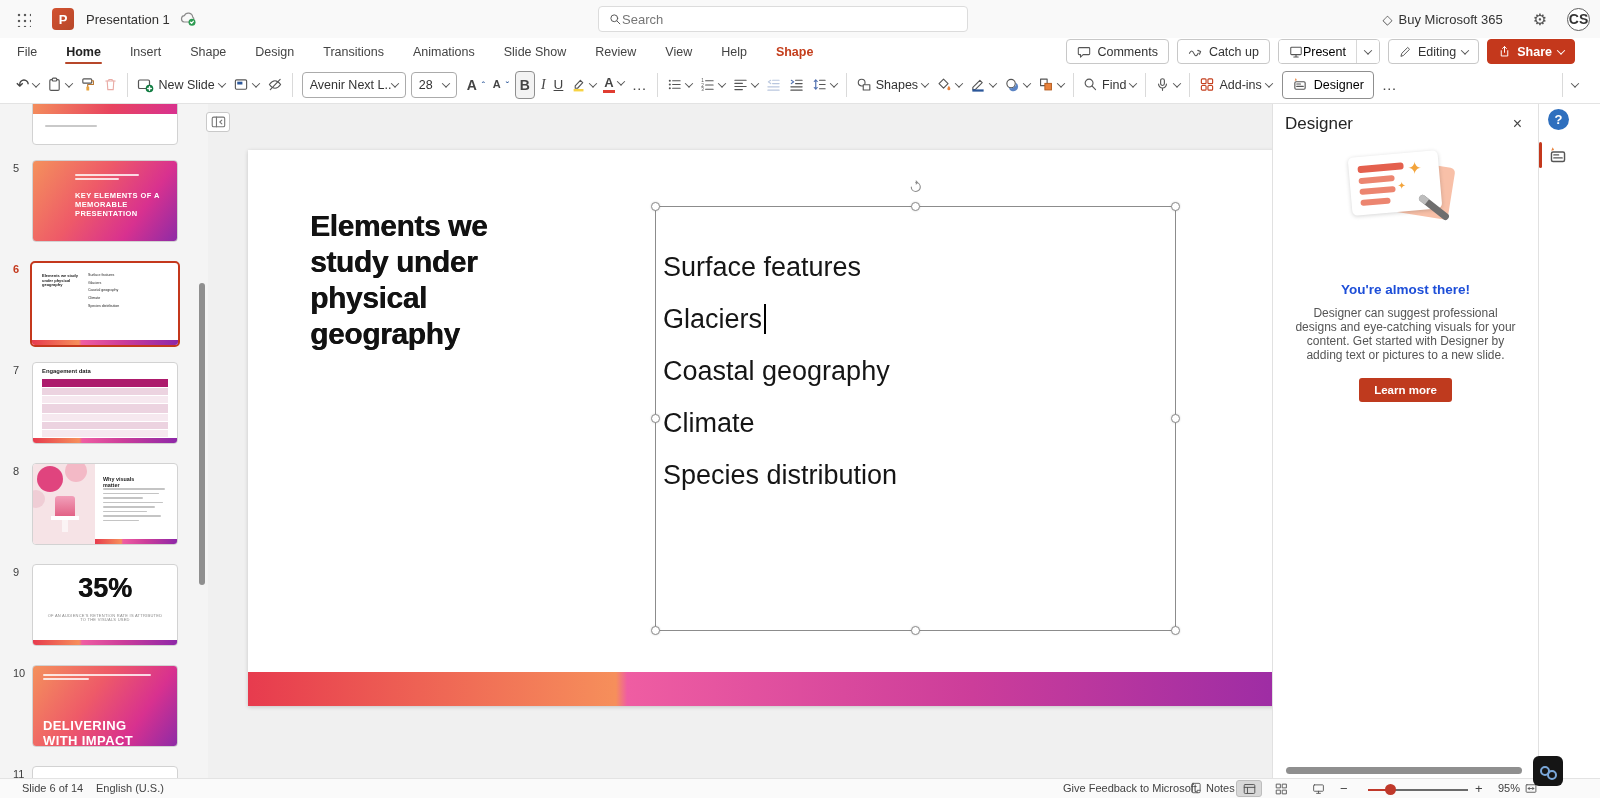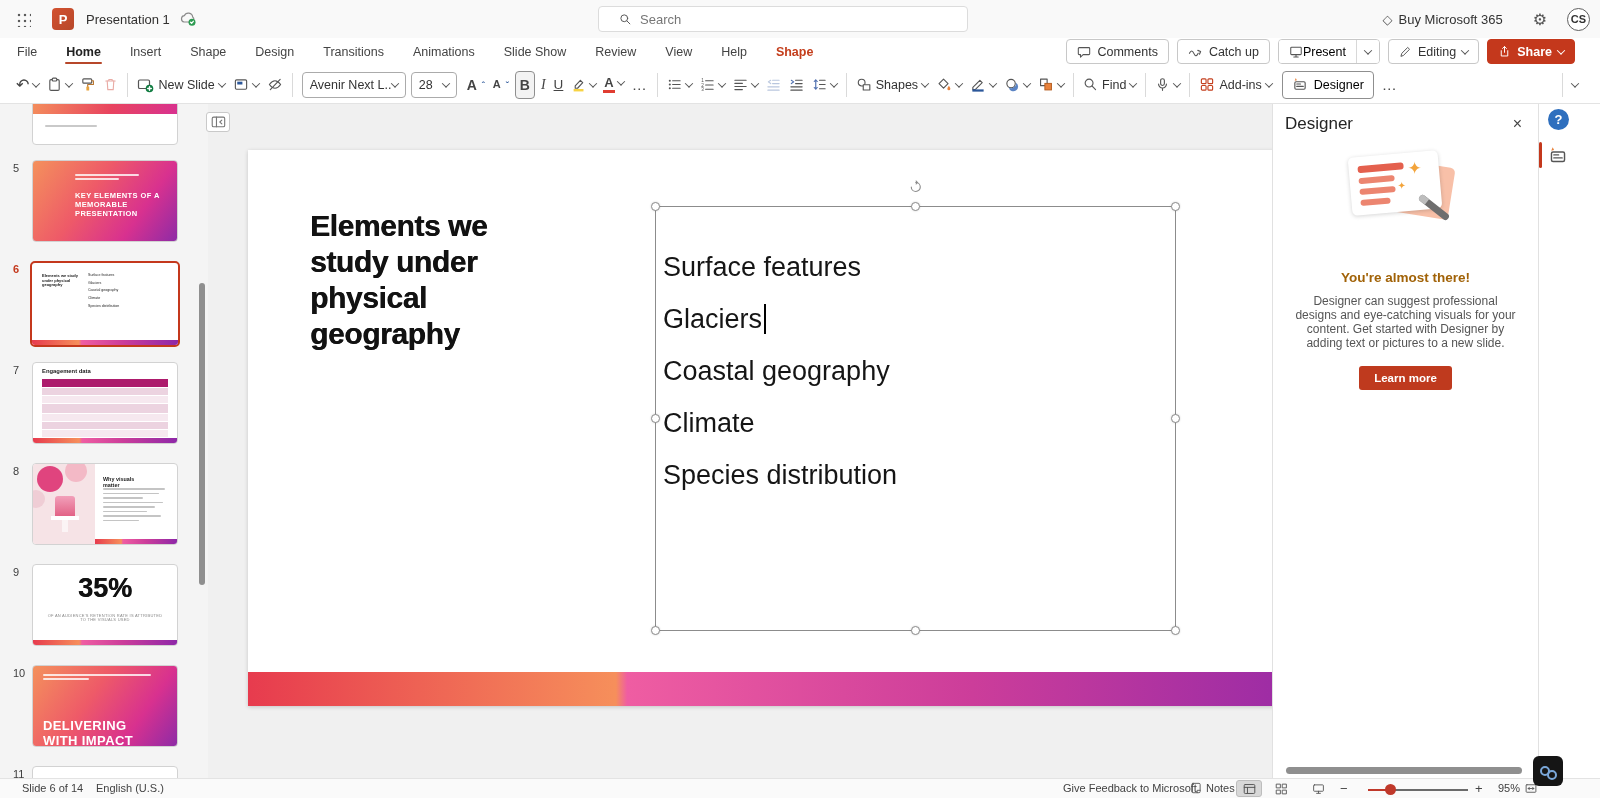"Search" .searchbox { gap: 8px -> none; padding: 0 20px -> 0 10px }
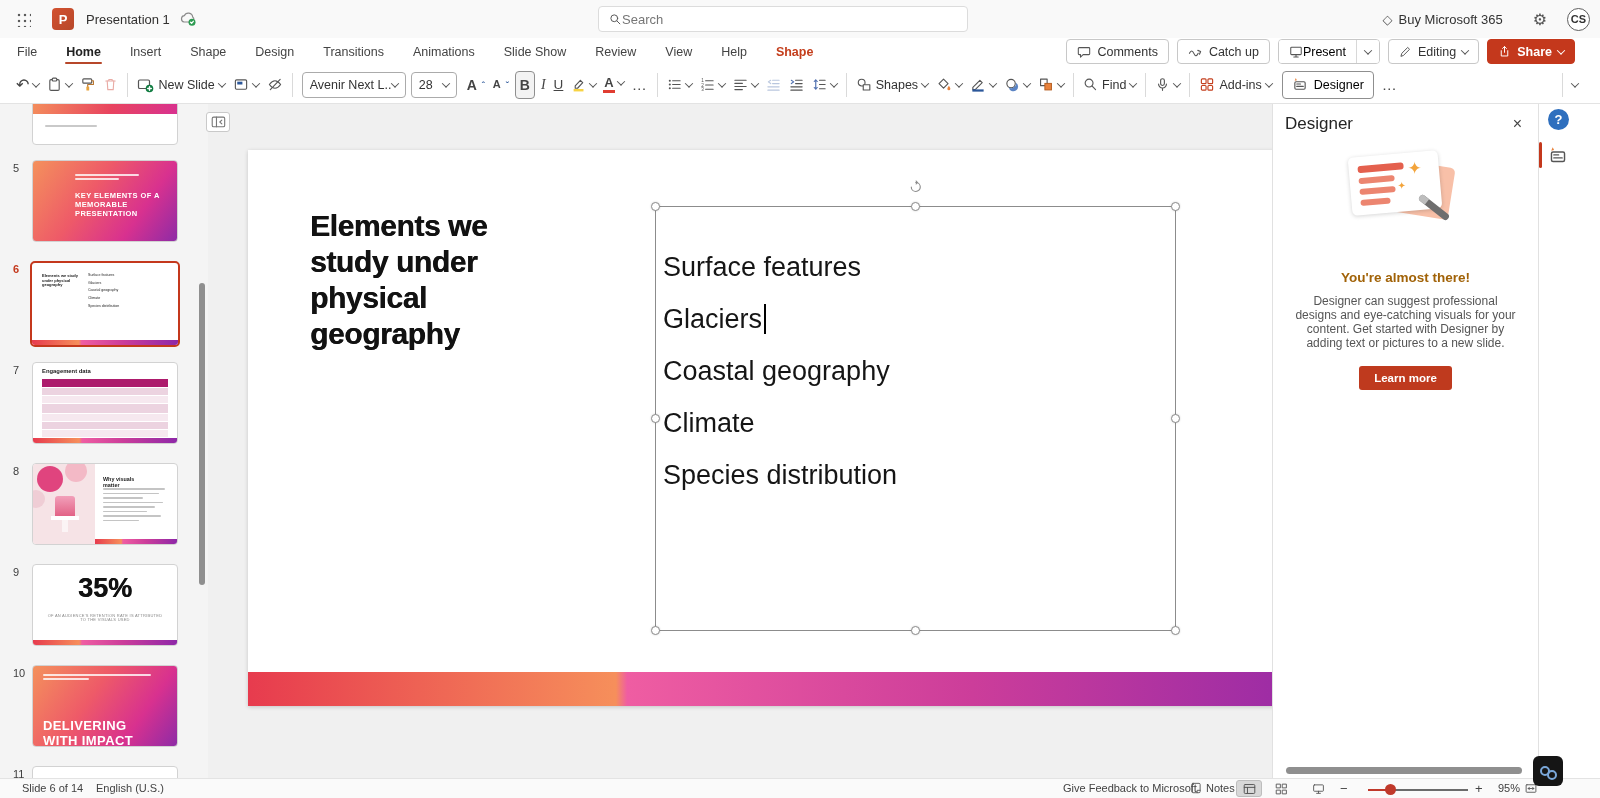"CS" .avatar { font-size: 11px -> 14px }
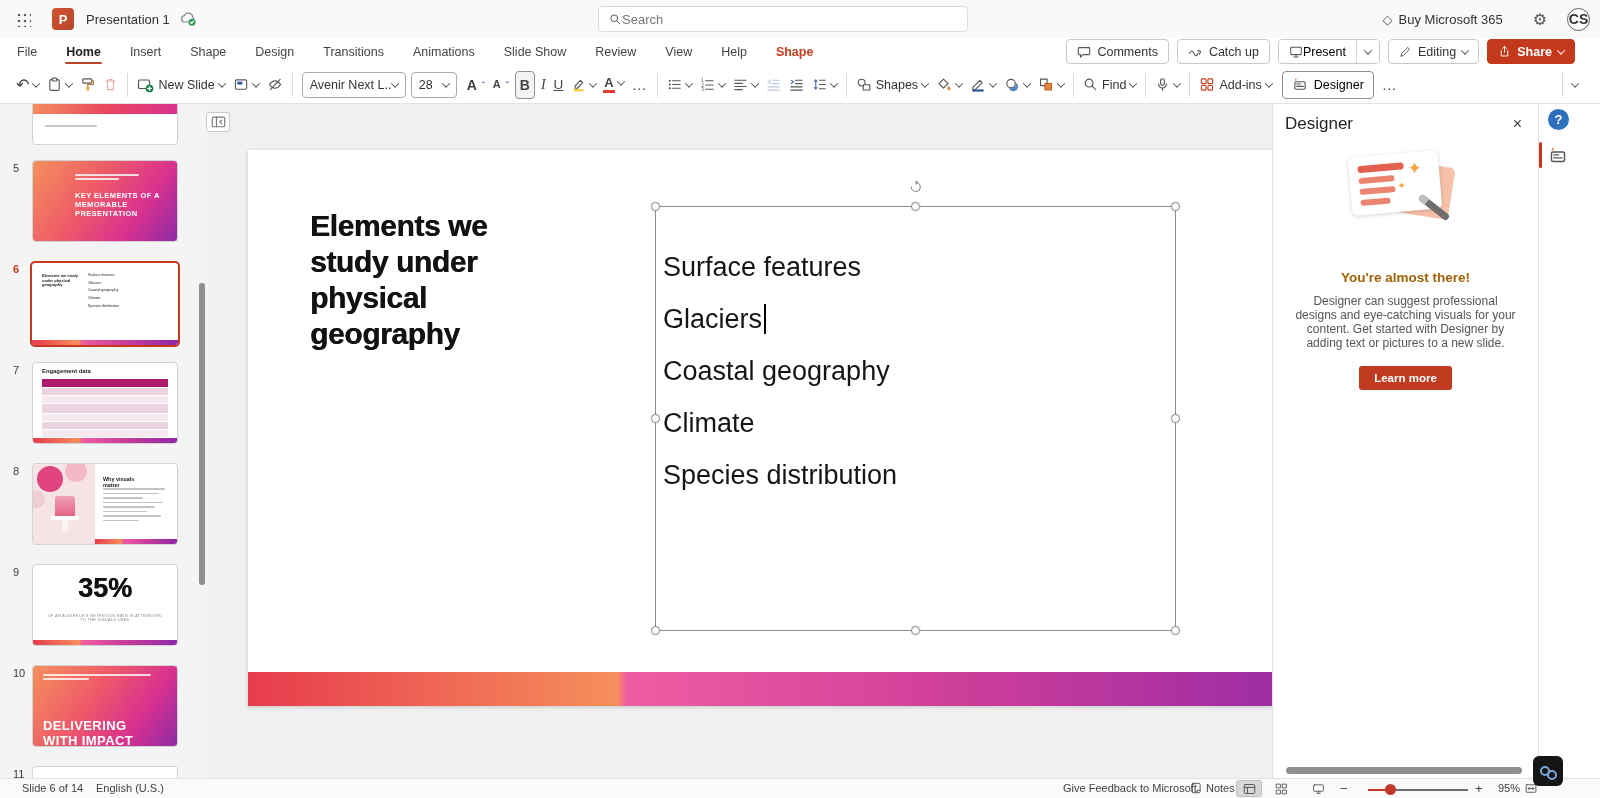"You're almost there!" .dz-headline { color: #a16207 -> #1d4ed8; margin-top: 28px -> 40px }
